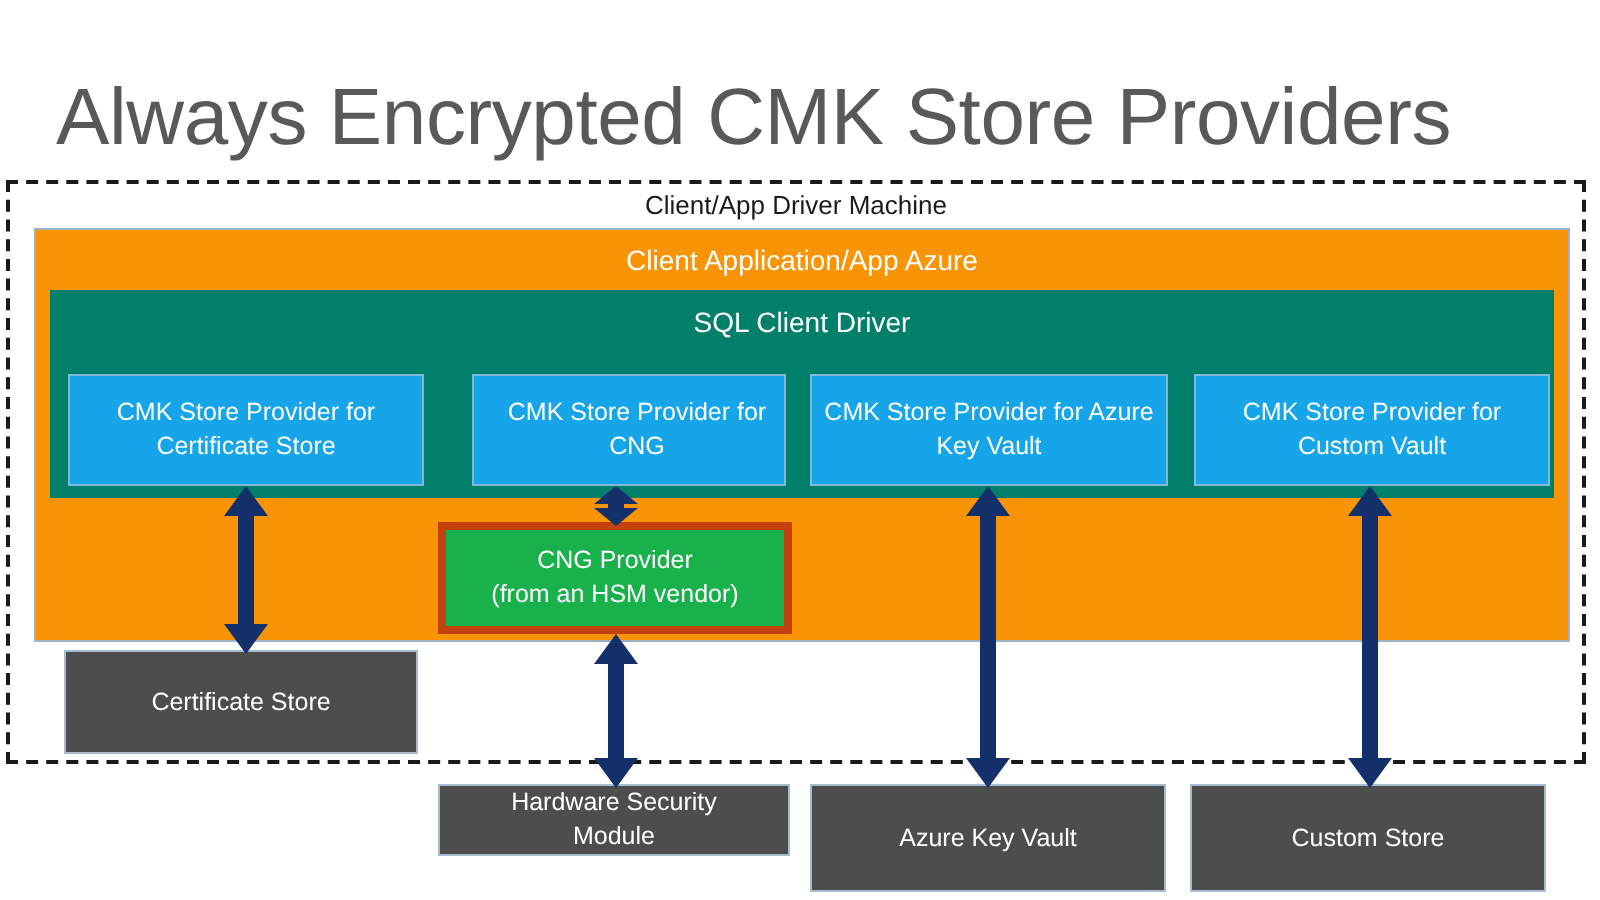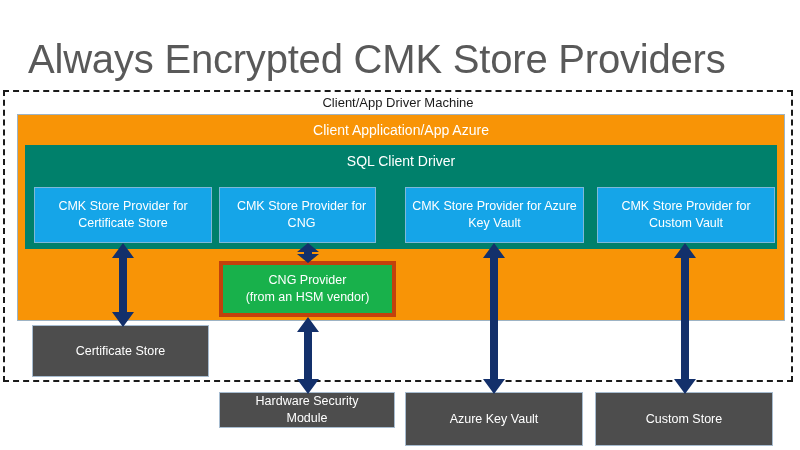"CMK Store Provider for CNG" .provider-1 { left: 219px -> 236px }
